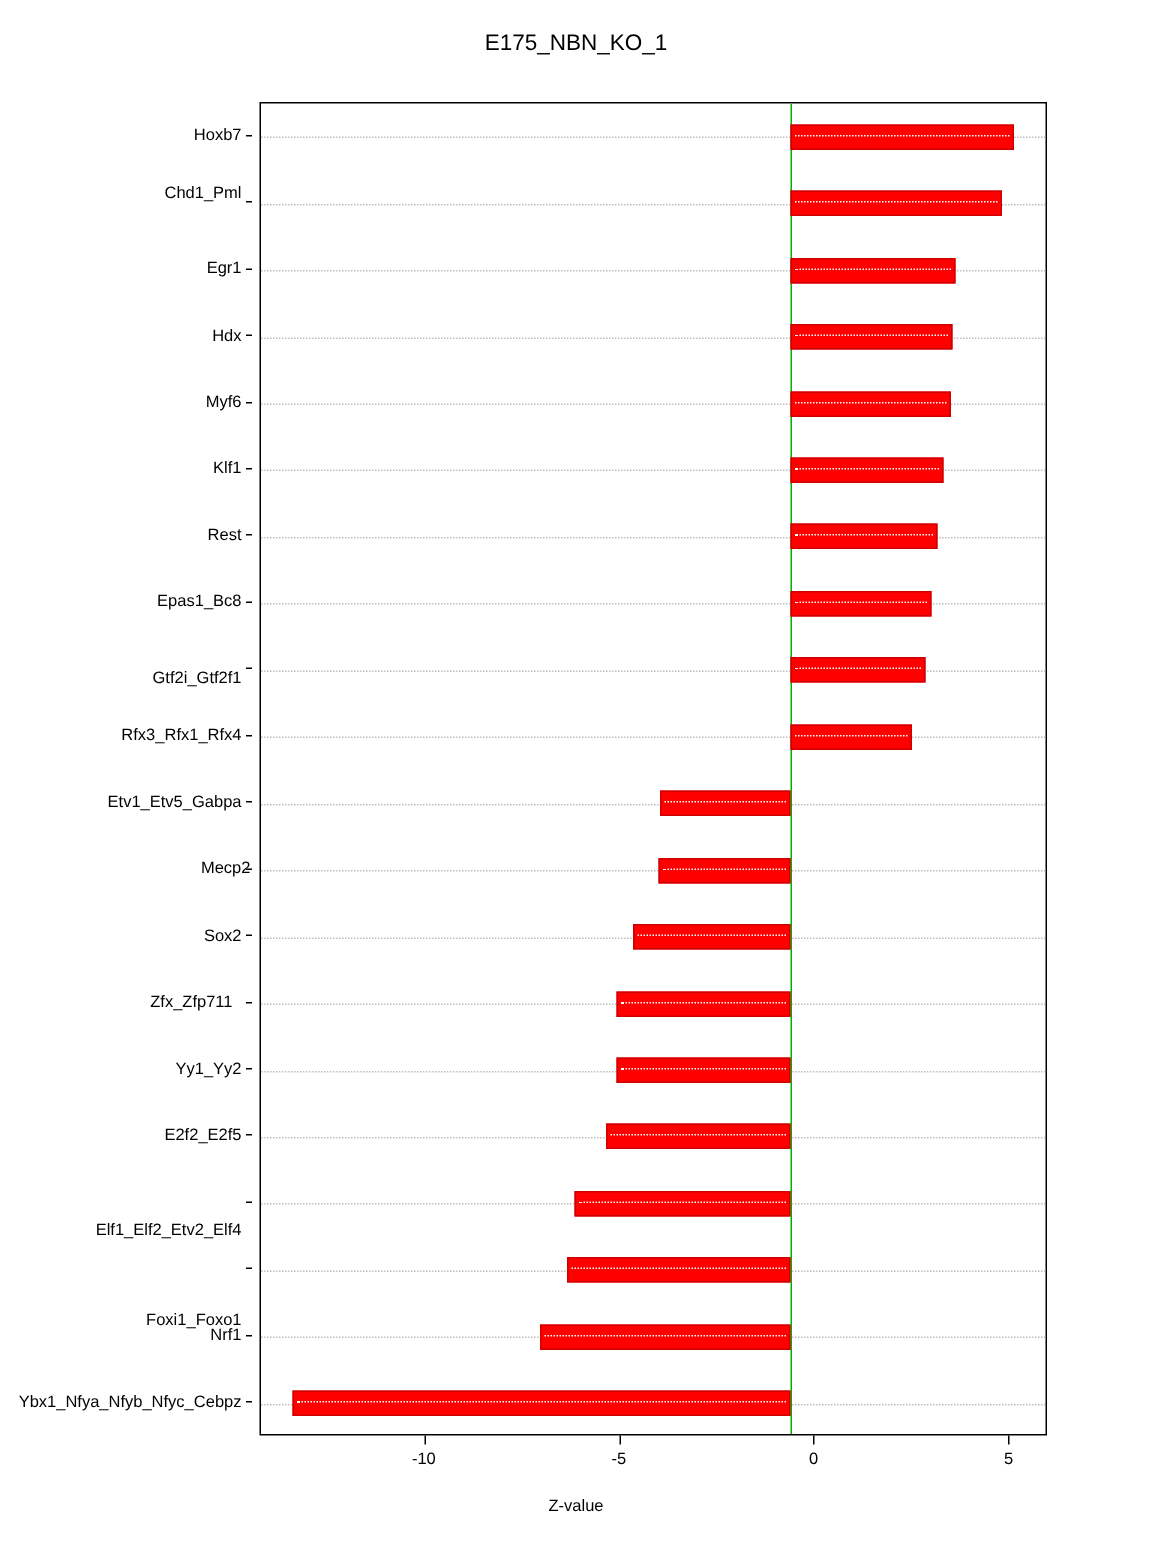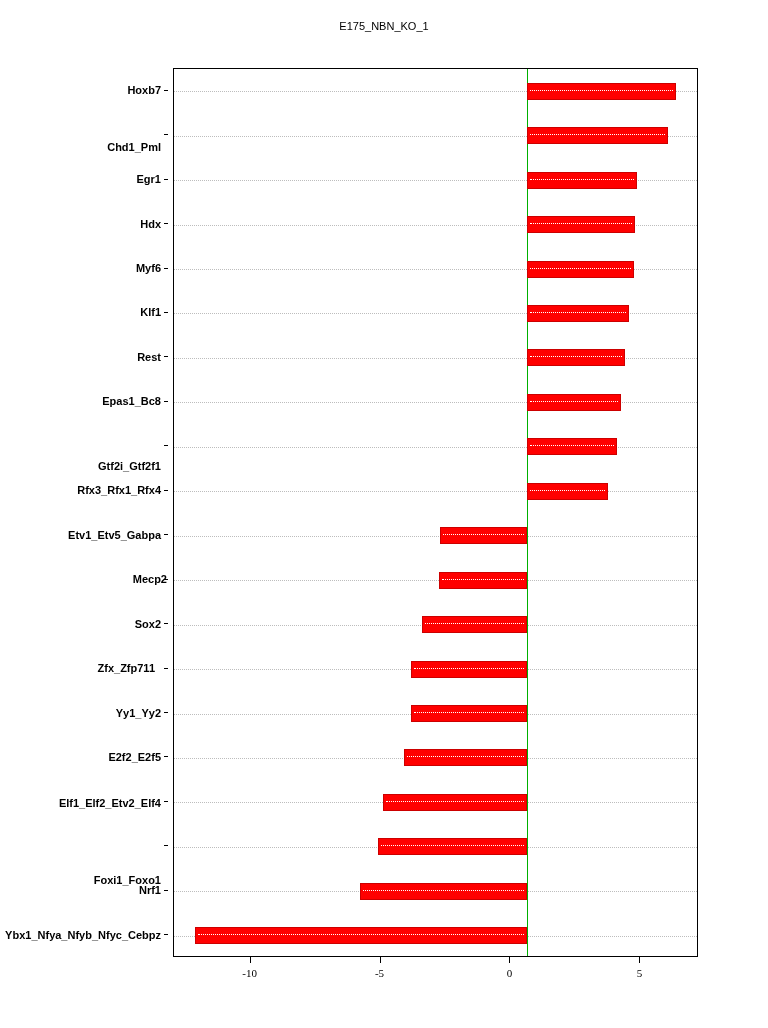"E175_NBN_KO_1" #chart-title { font-size: 11px -> 15px }
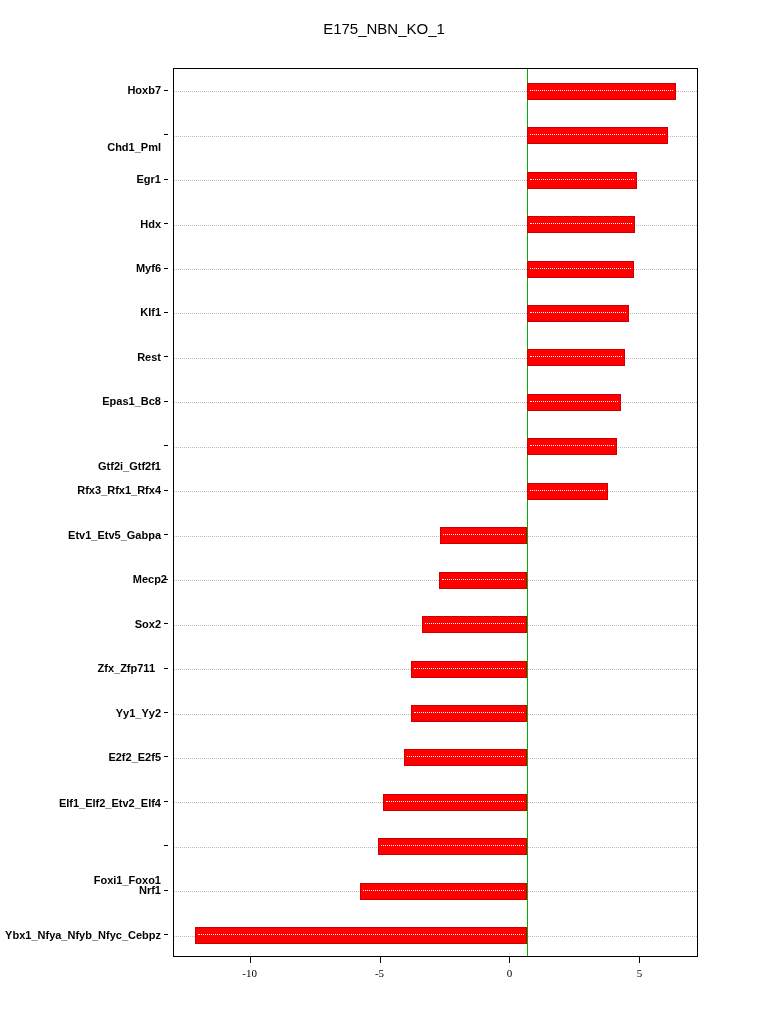"Hoxb7" #cat-axis { font-weight: bold -> none }
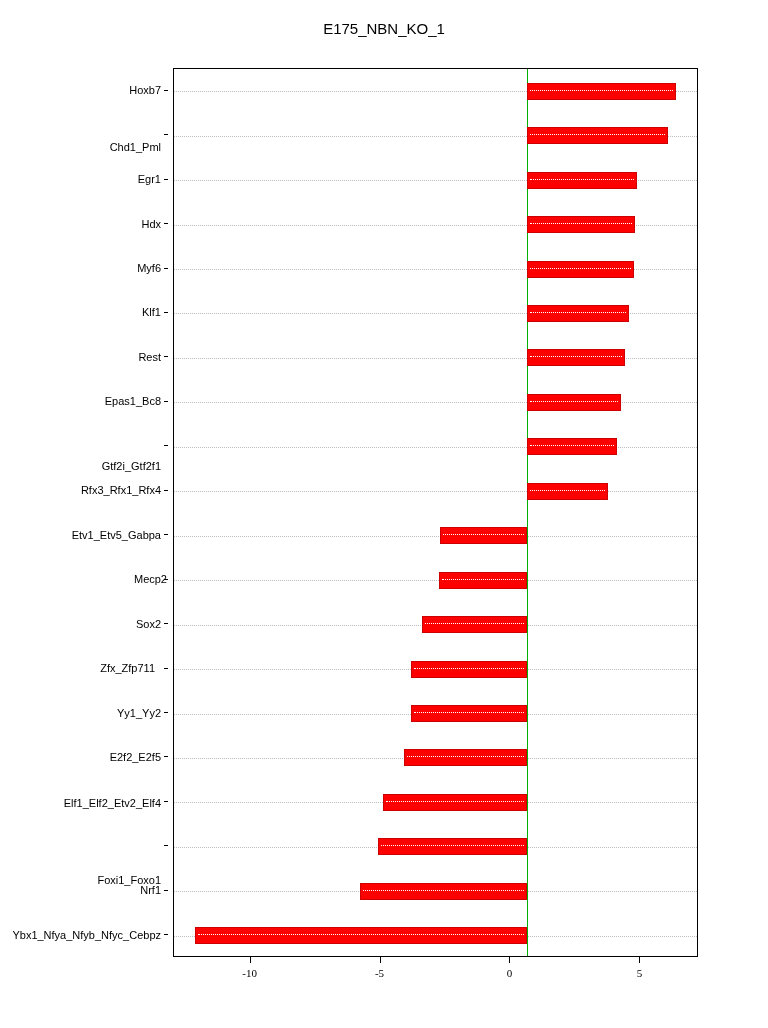"Chd1_Pml" div.cat-label { top: 79px -> 61px }
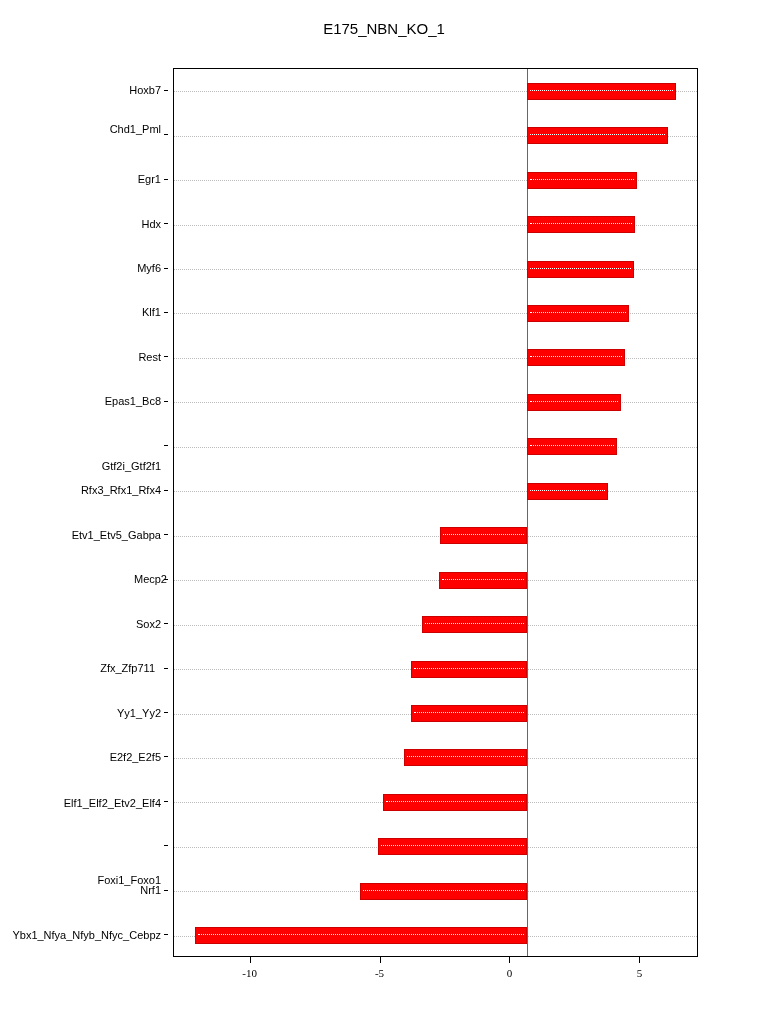"Gtf2i_Gtf2f1" div.cat-label { top: 398px -> 384px }
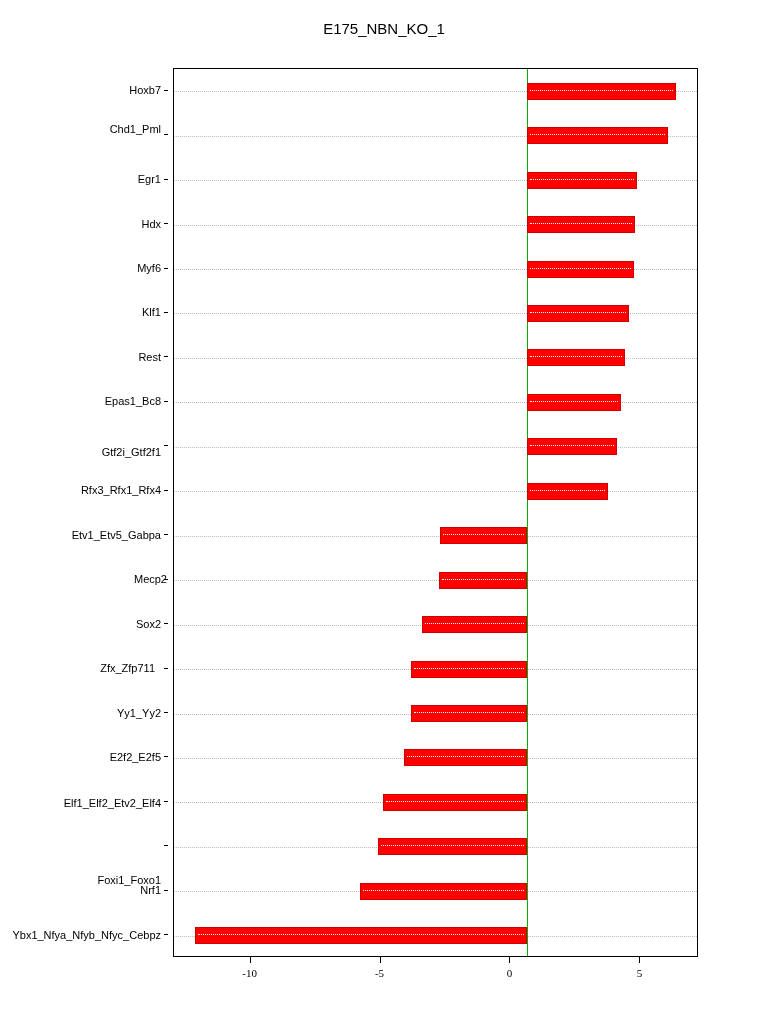"Elf1_Elf2_Etv2_Elf4" div.cat-label { top: 735px -> 752px }
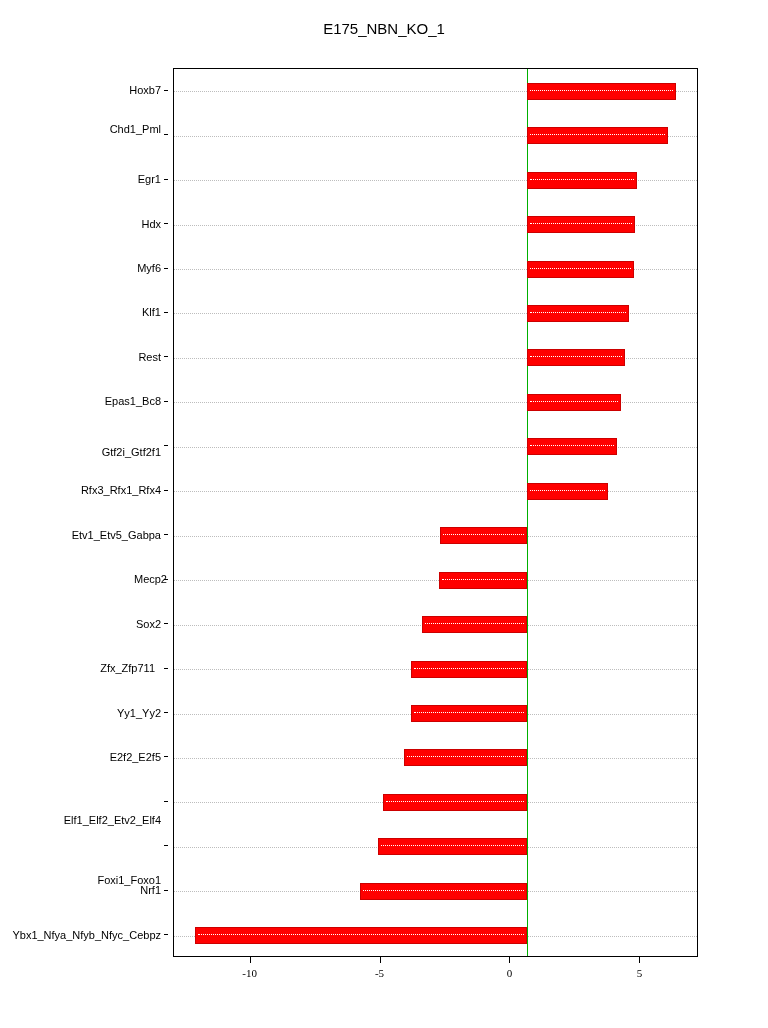"-10" #x-axis { font-family: Liberation Serif, serif -> none; left: 156px -> 189px }
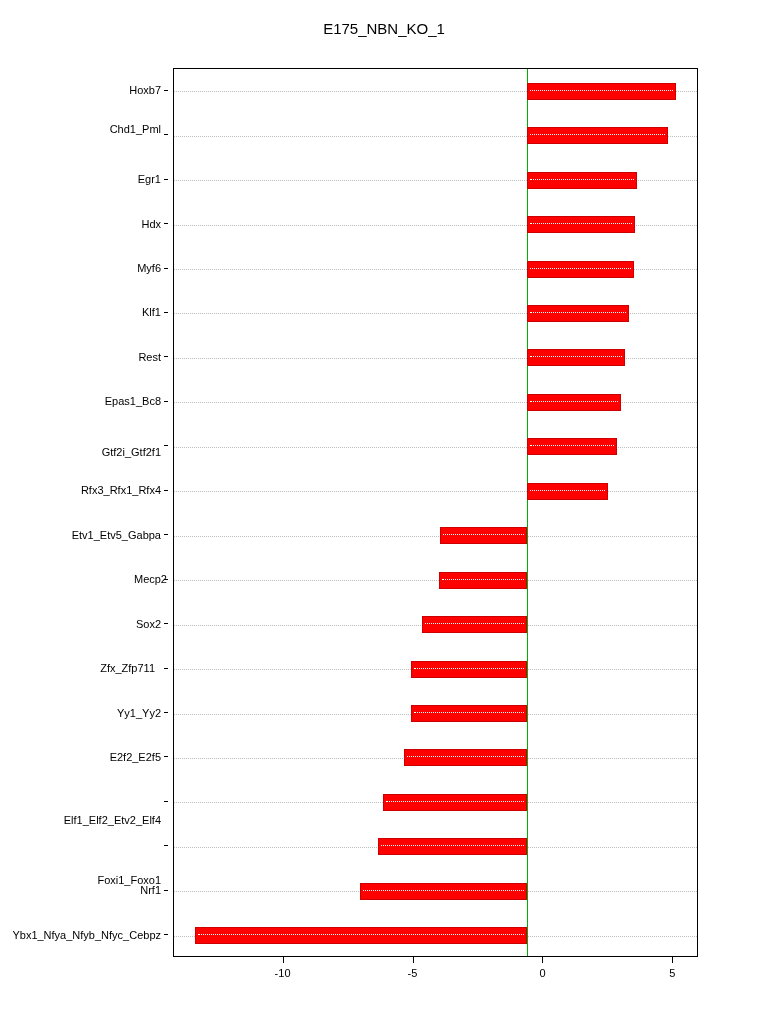"Z-value" div { html: none -> <div>Z-value</div> }
